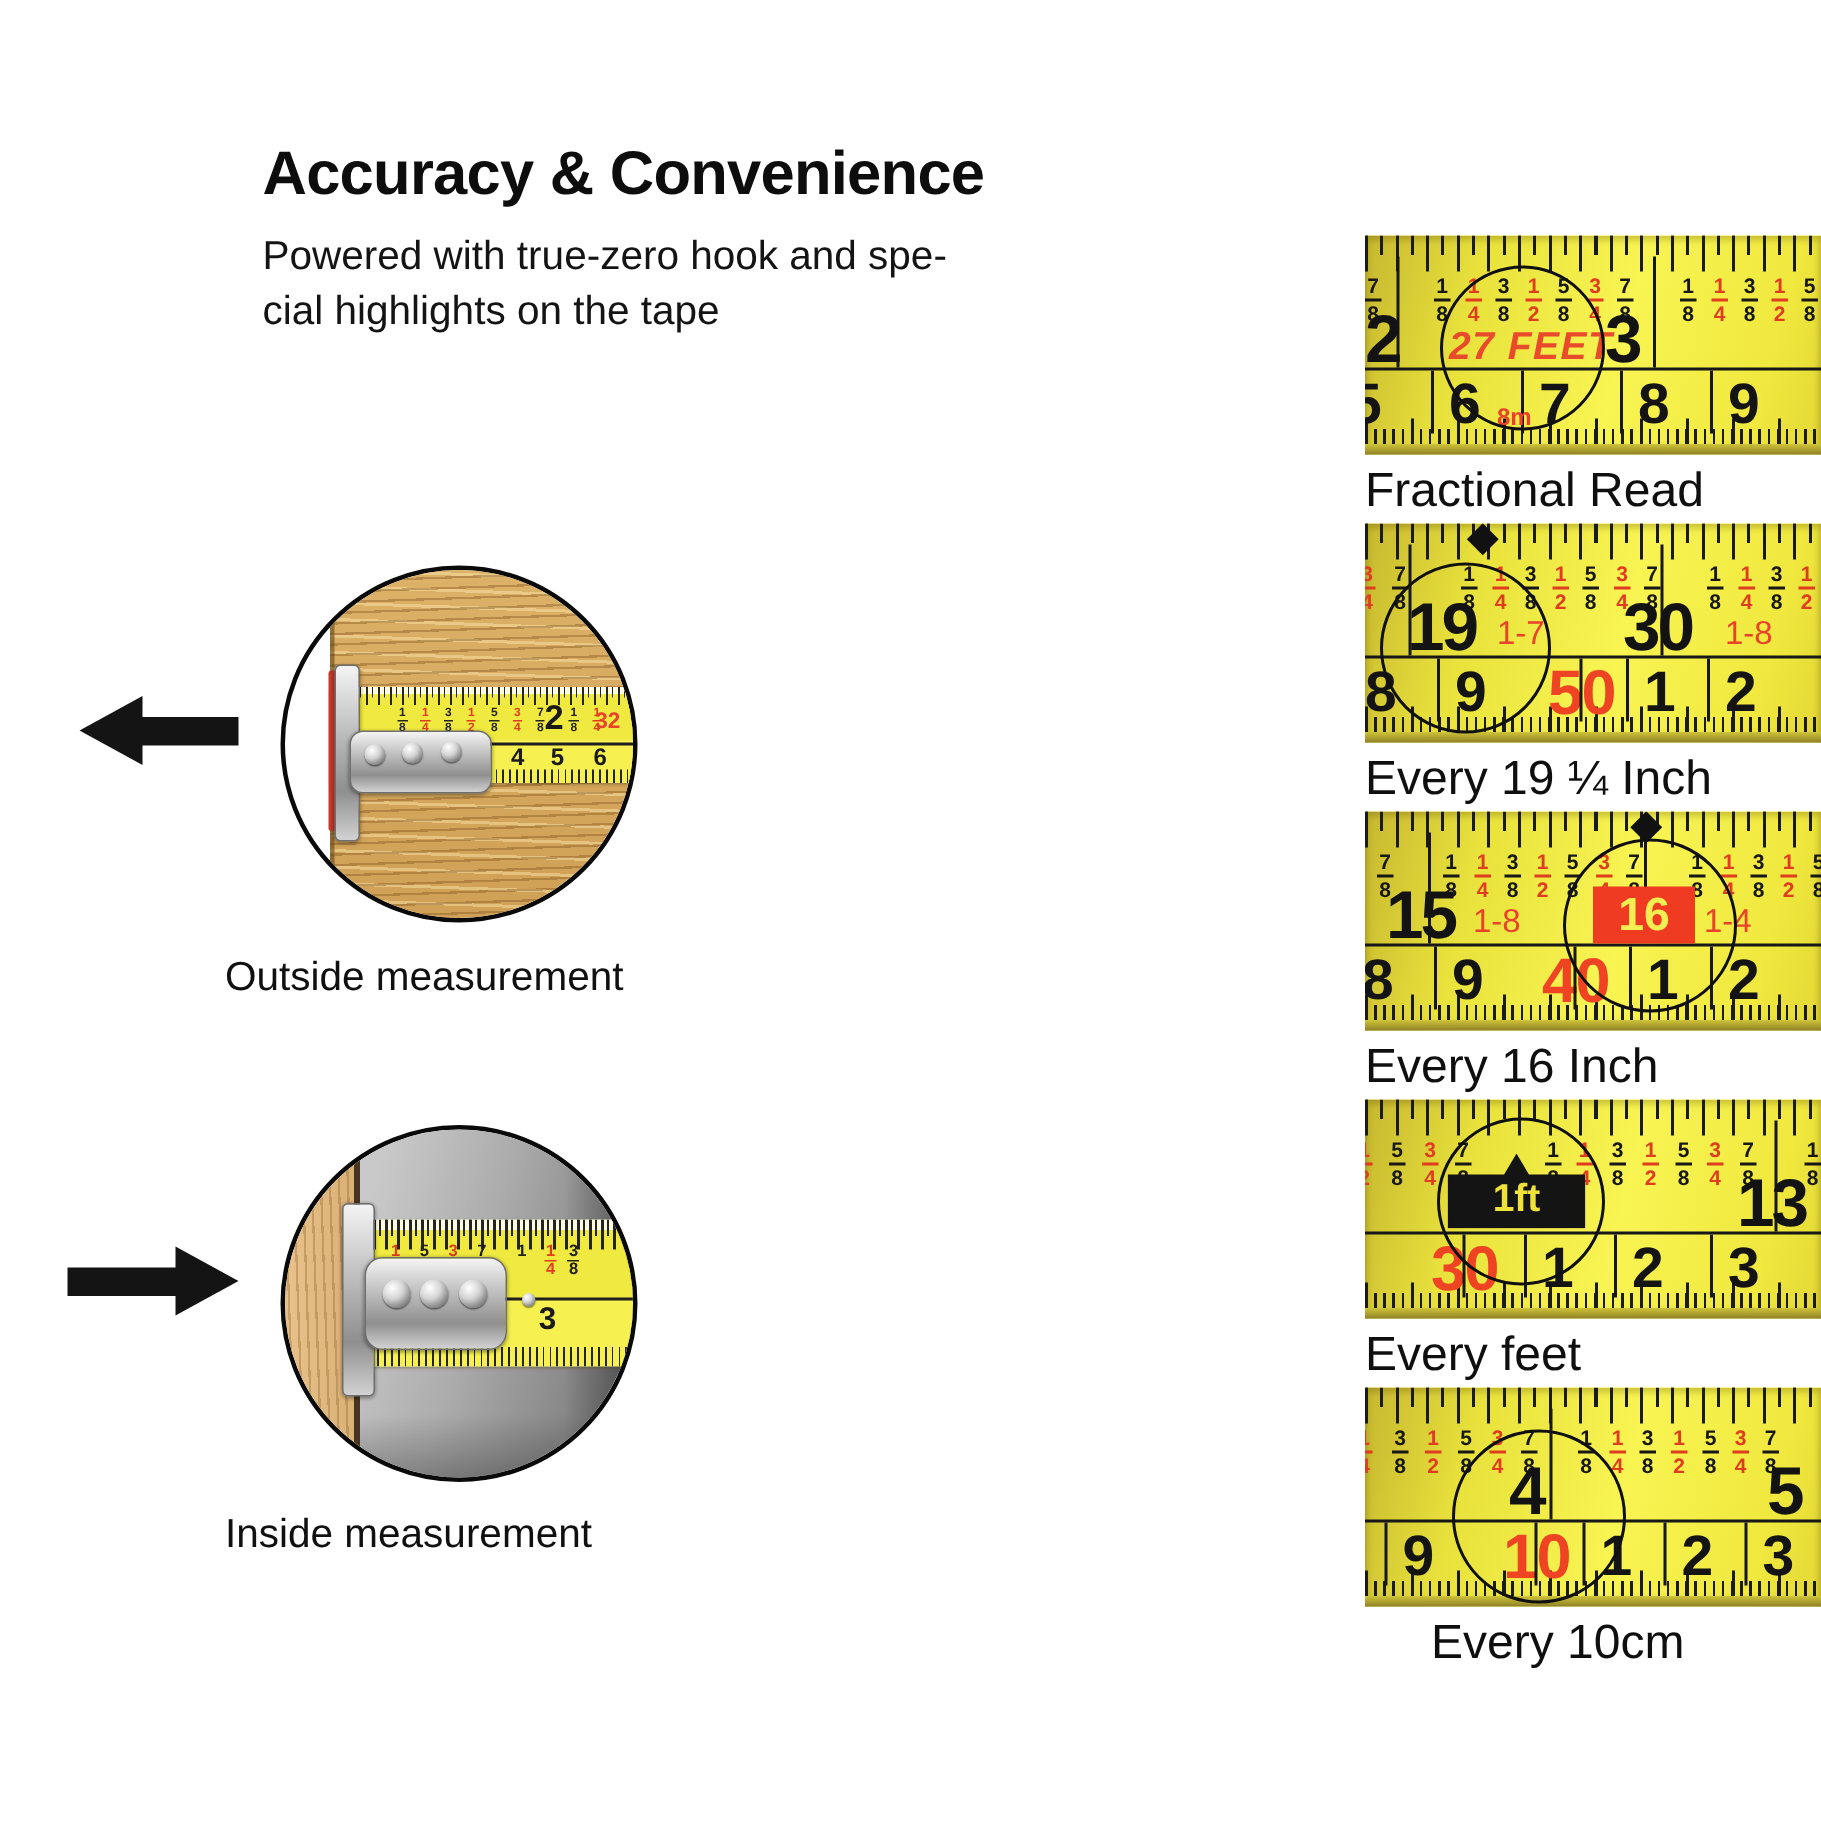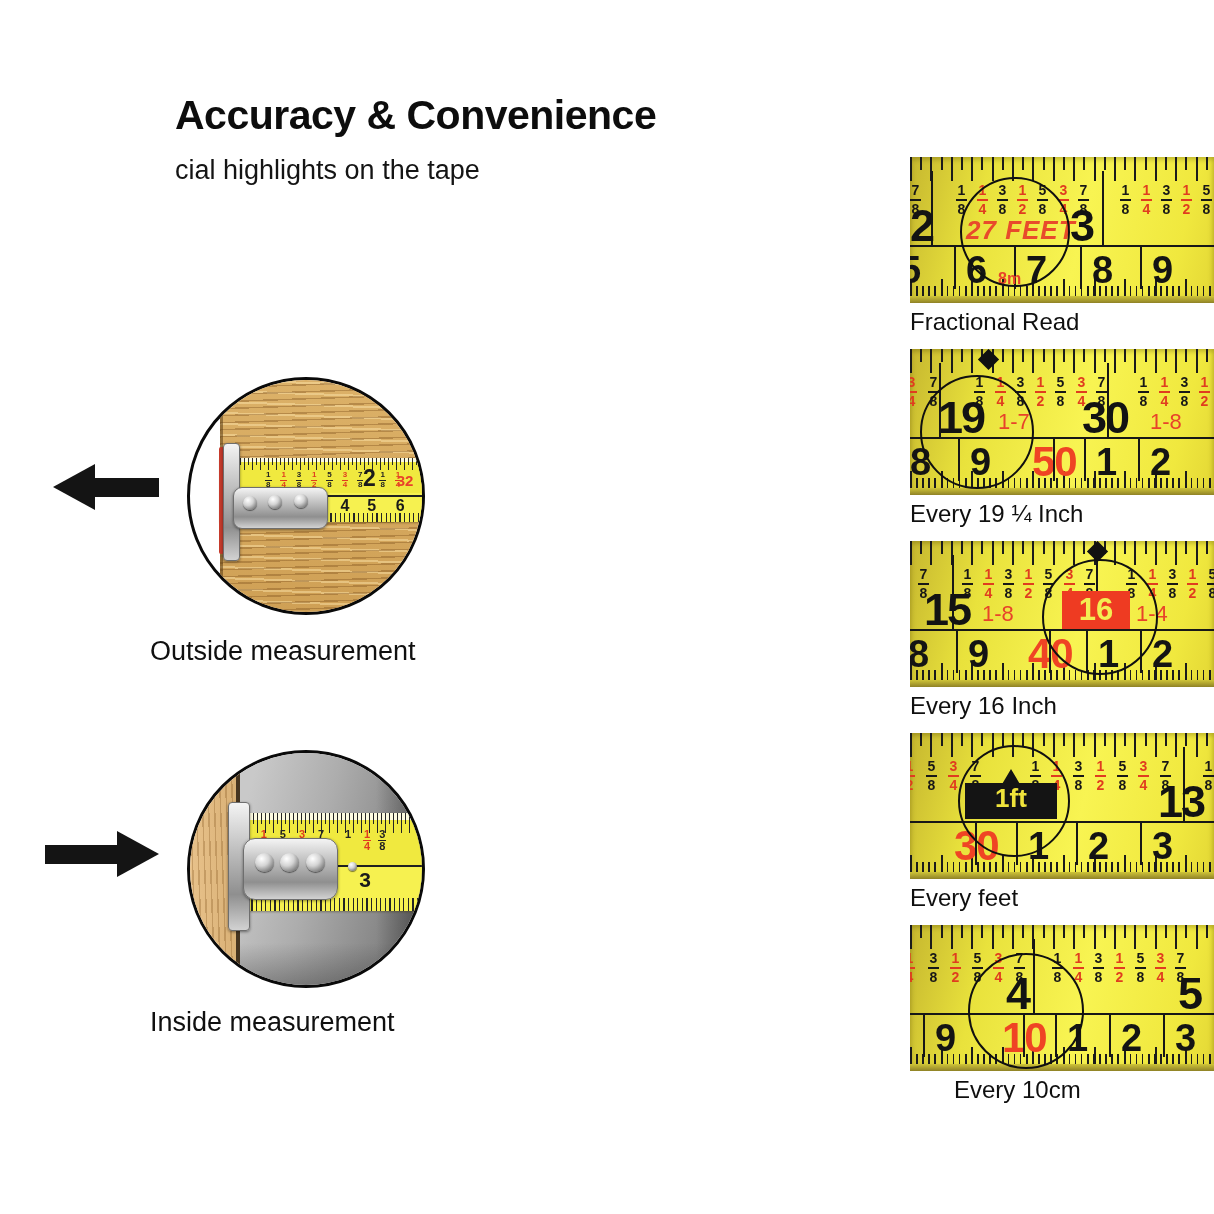"Powered with true-zero hook and" div { html: none -> <div>Powered with true-zero hook and spe-</div> }
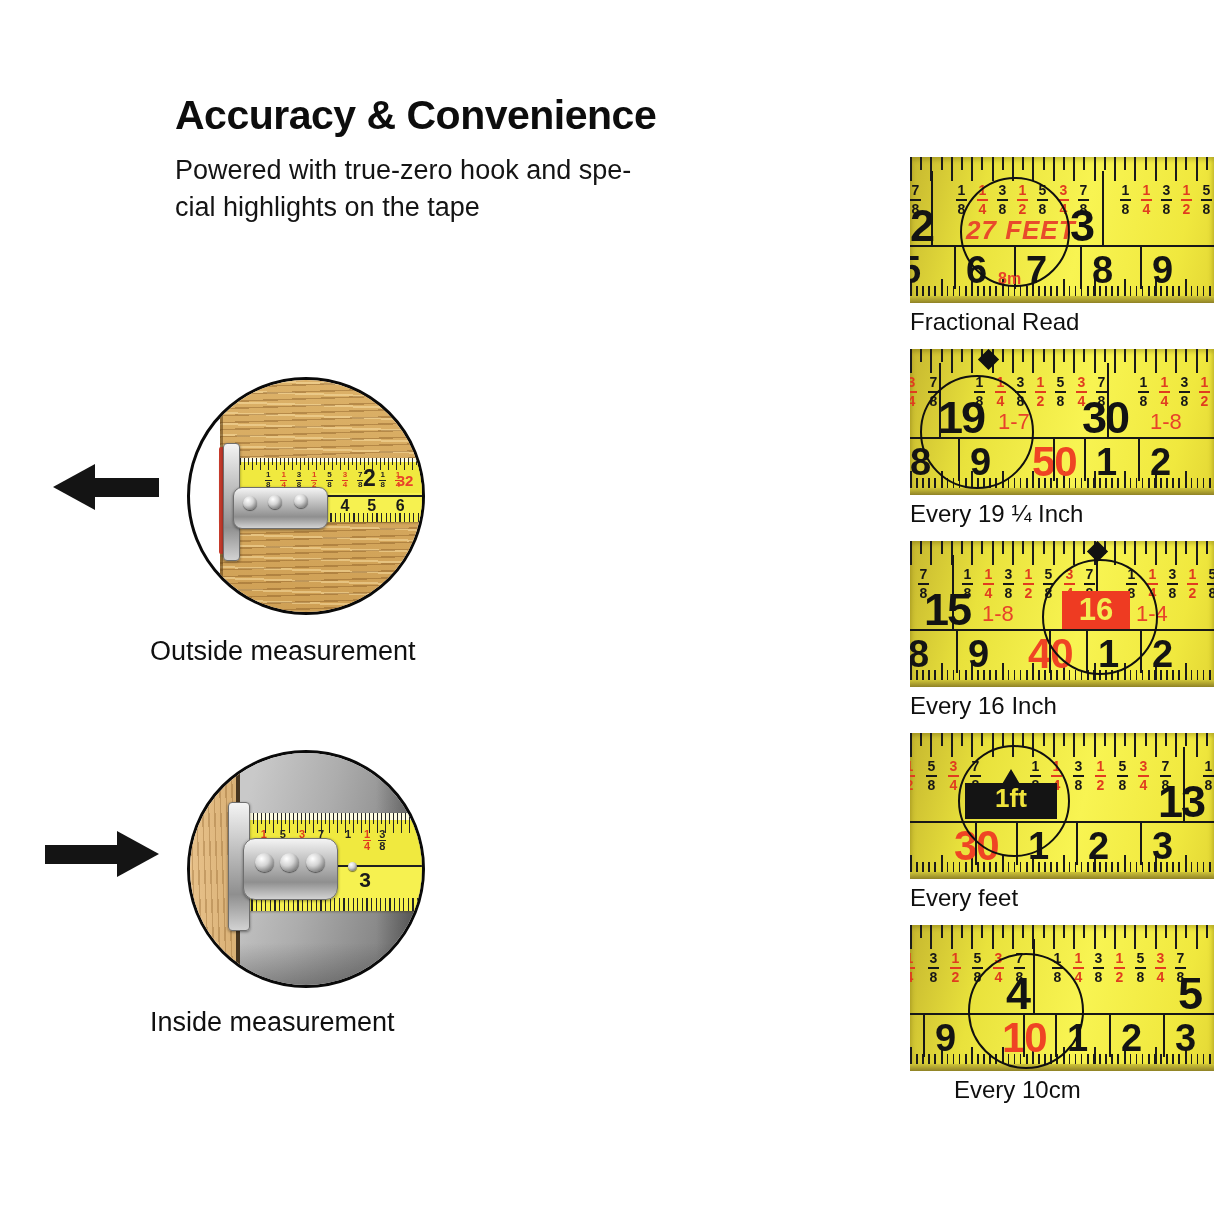"Fractional Read" .scap { font-size: 24px -> 32px }
